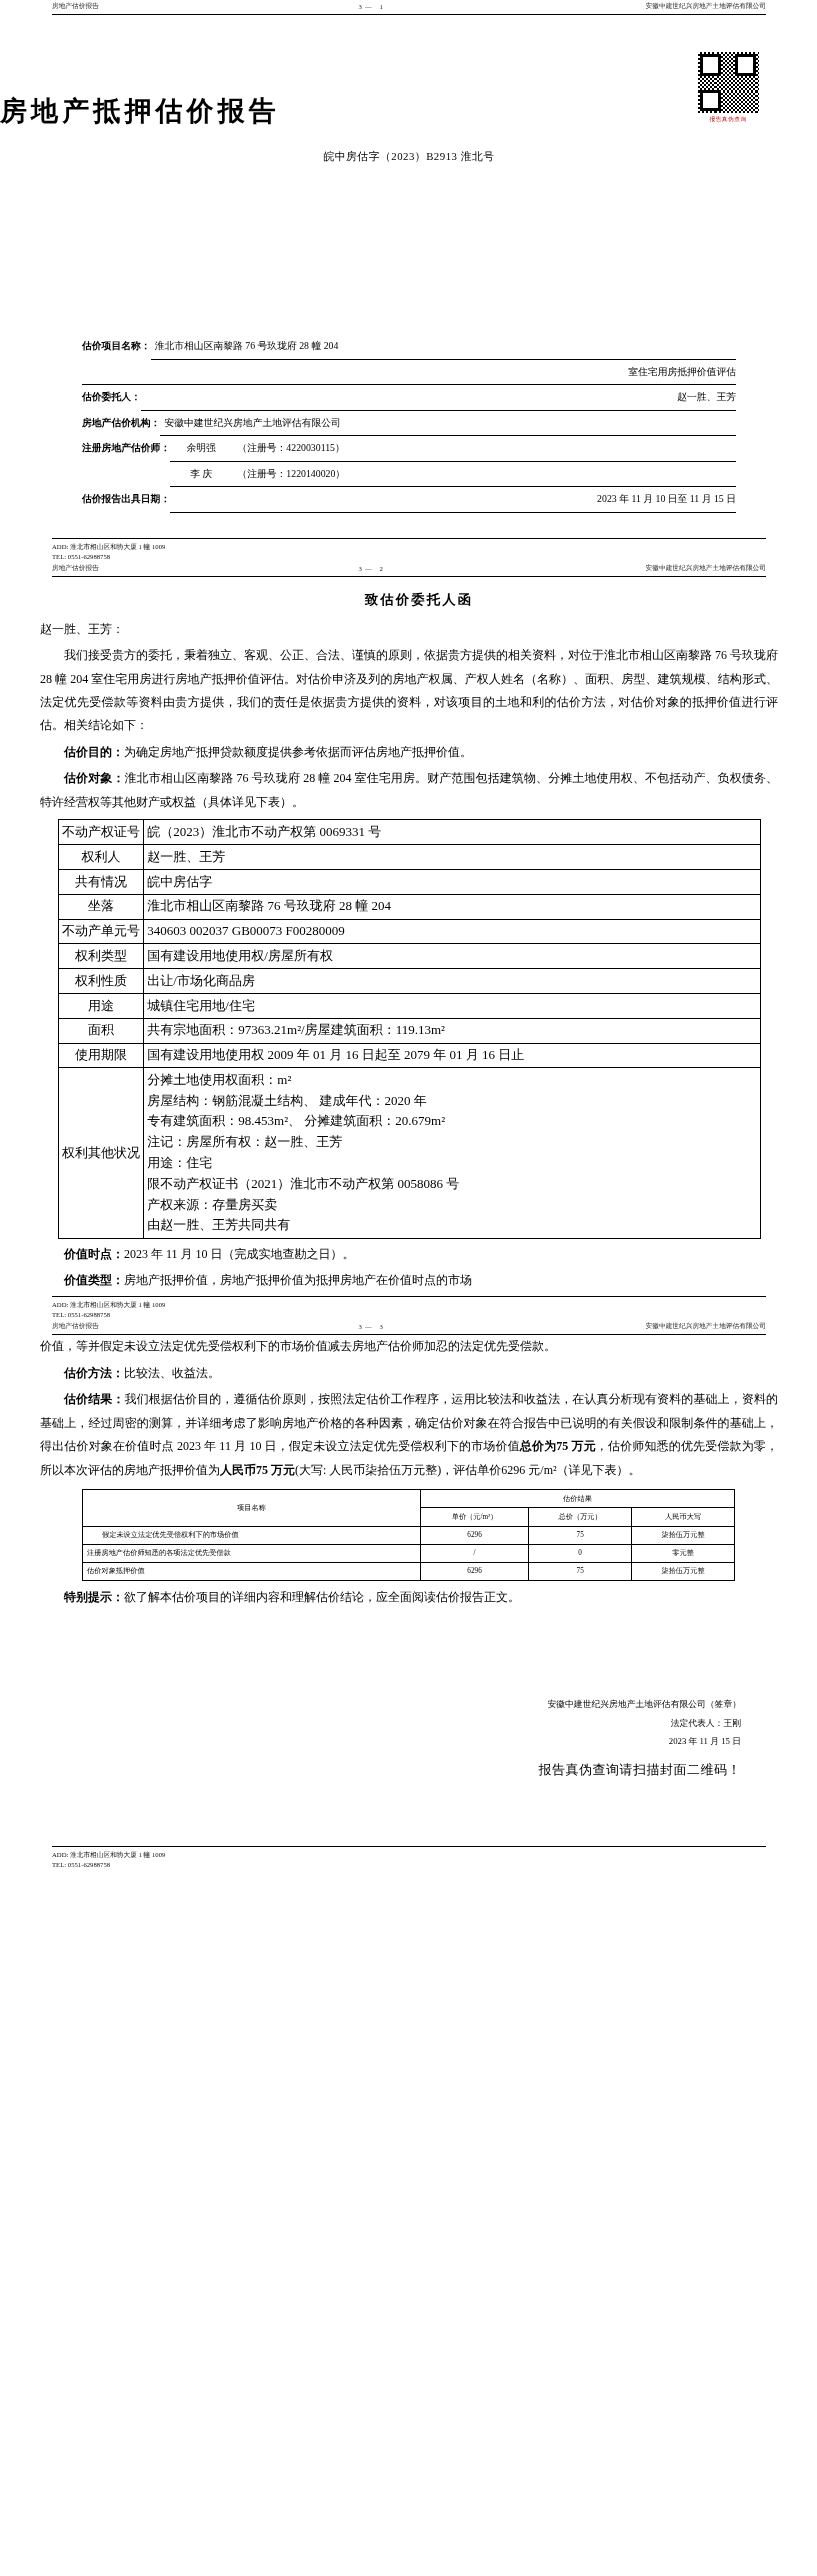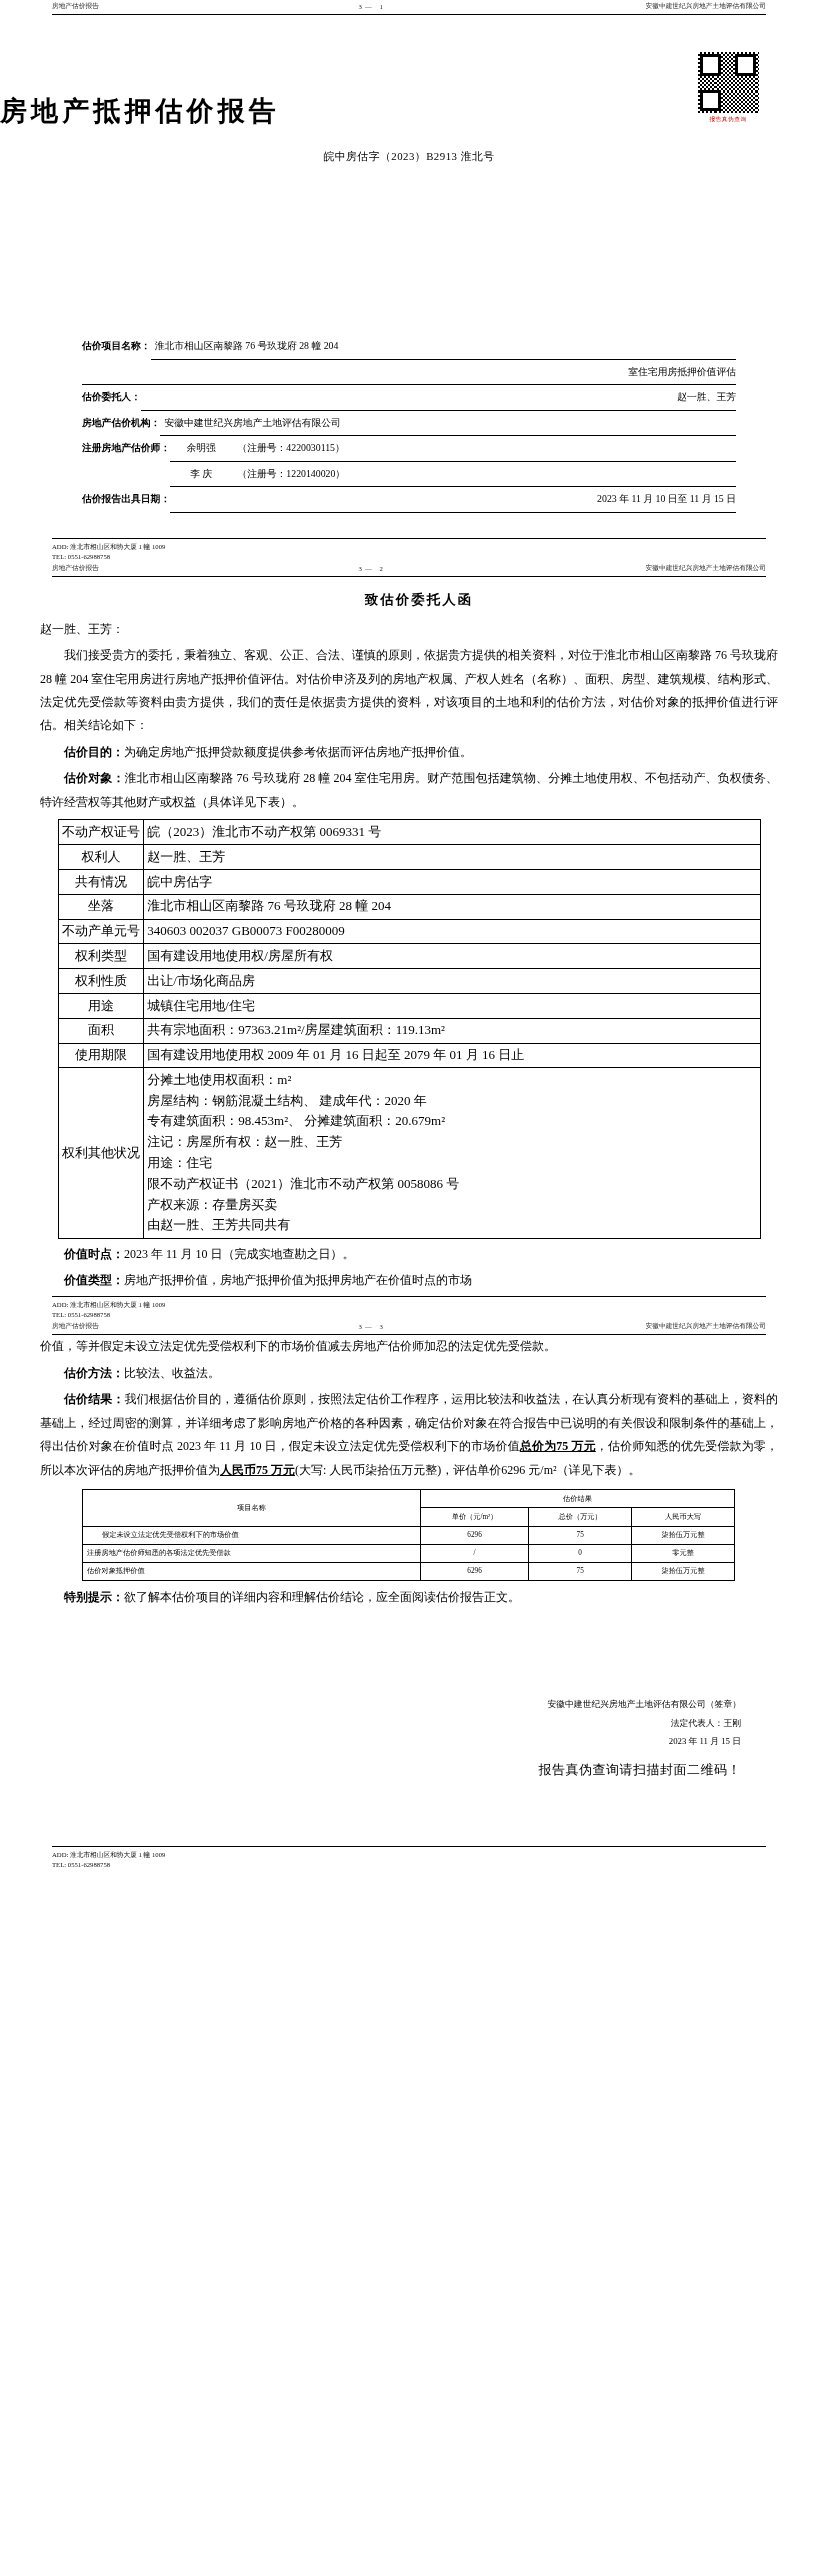"总价为75 万元" .u { text-decoration: underline -> none }
